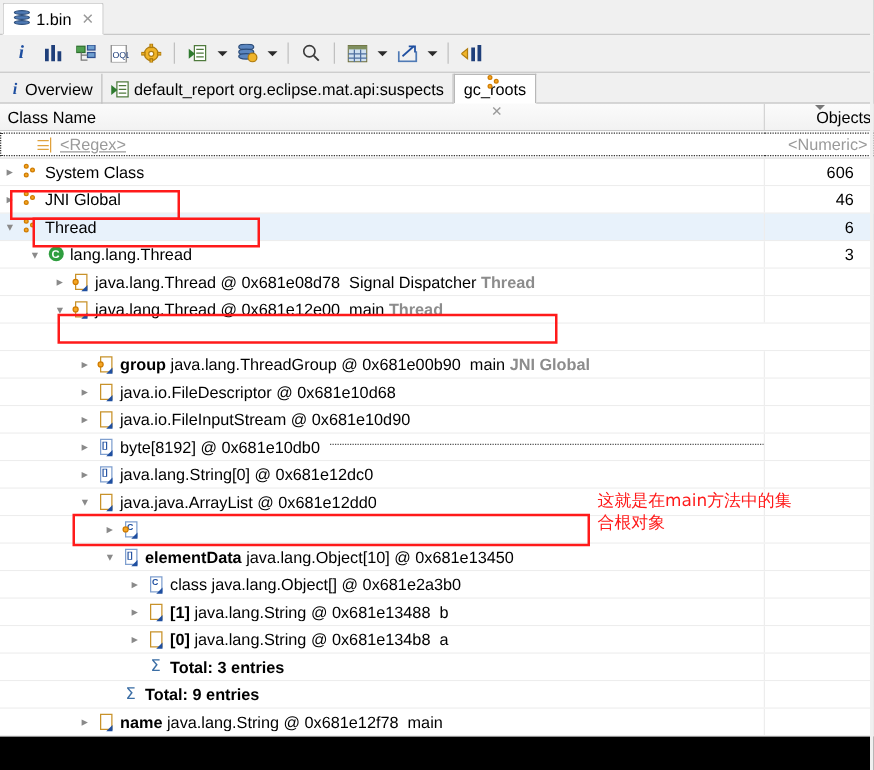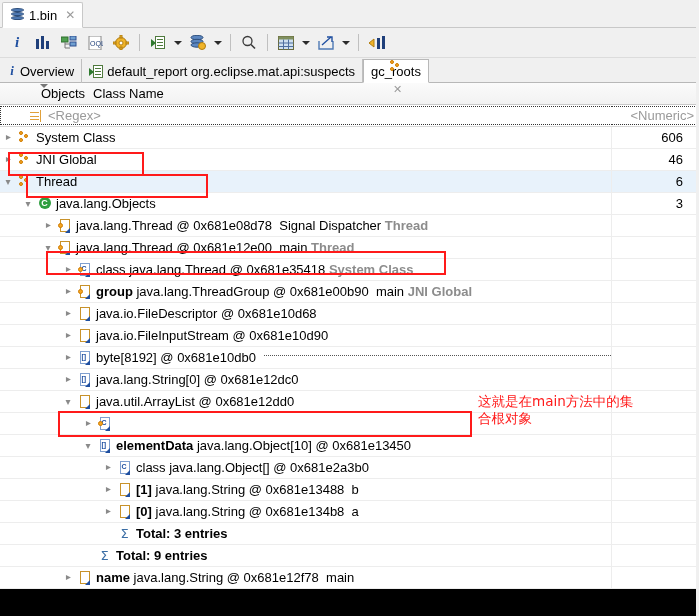"Objects" div.th { order: before "Class Name" -> after "Class Name" }
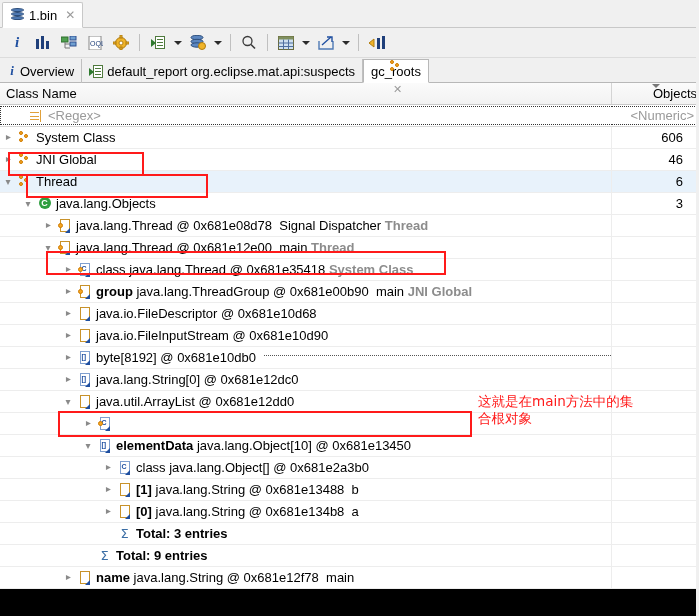"<Regex>" .filter-cell.c1 { text-decoration: none -> underline }
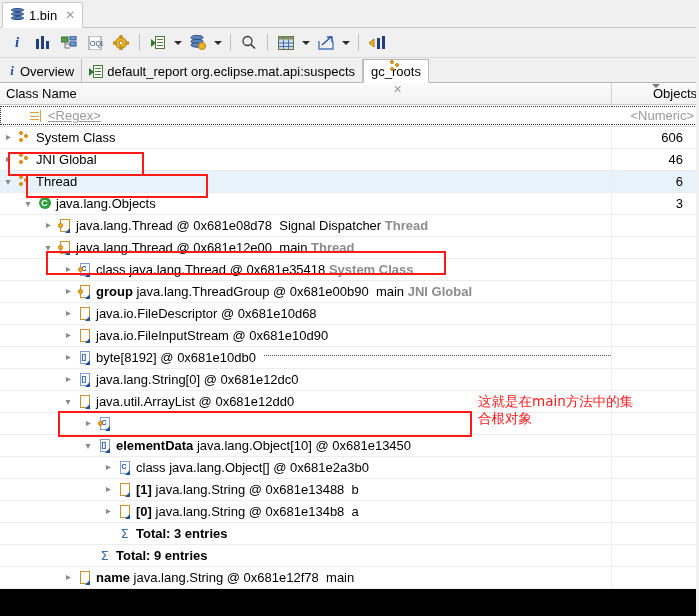"java.lang.Objects" span { text: java.lang.Objects -> lang.lang.Thread }
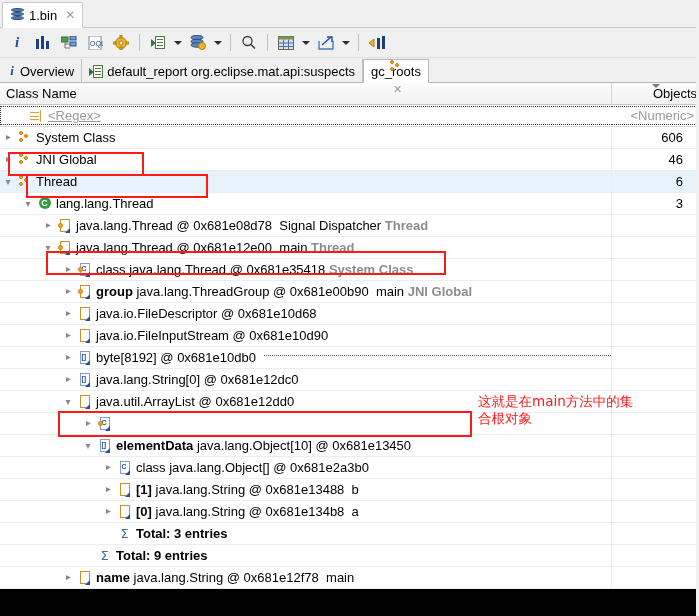"class java.lang.Thread @ 0x681e35418" div.cell-name { html: <div> <span></span> <span> <span>▾</span> </span> <span> <span> <span></span> <span>C</span> <span></span> </span> </span> <span><b><class></class></b> <span>class java.lang.Thread @ 0x681e35418</span> <span>System Class</span></span> </div> -> none }
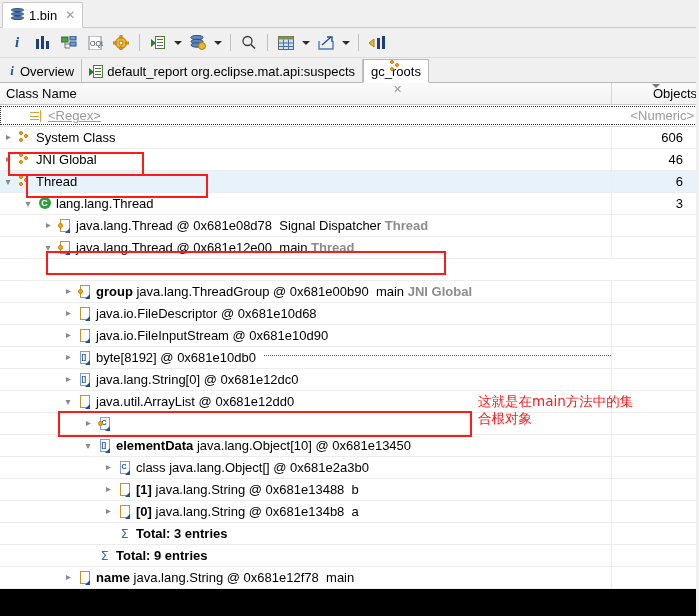"java.util.ArrayList @ 0x681e12dd0" span { text: java.util.ArrayList -> java.java.ArrayList }
